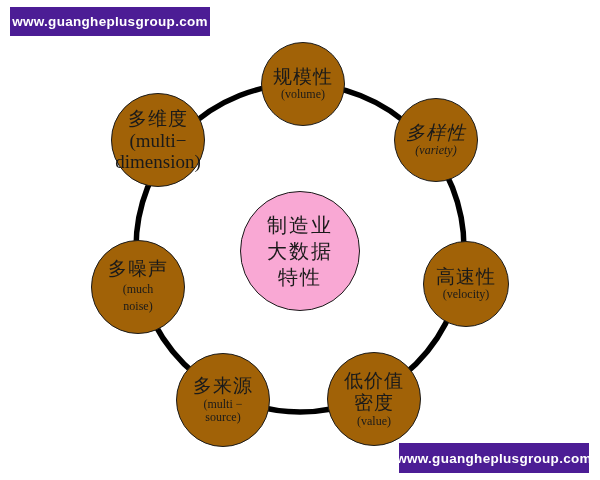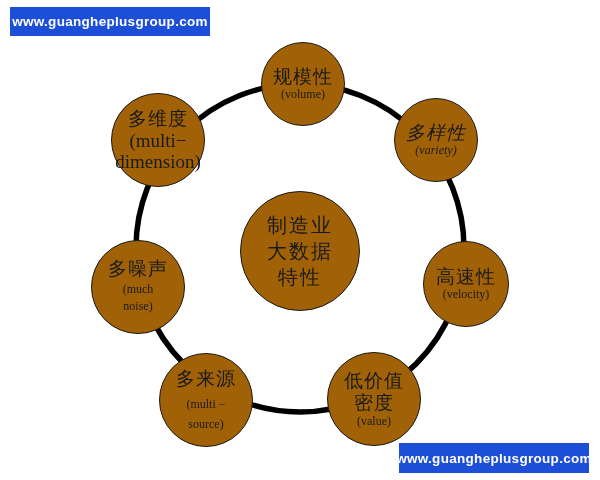"www.guangheplusgroup.com" .banner { background: #1d4ed8 -> #4c1d95 }
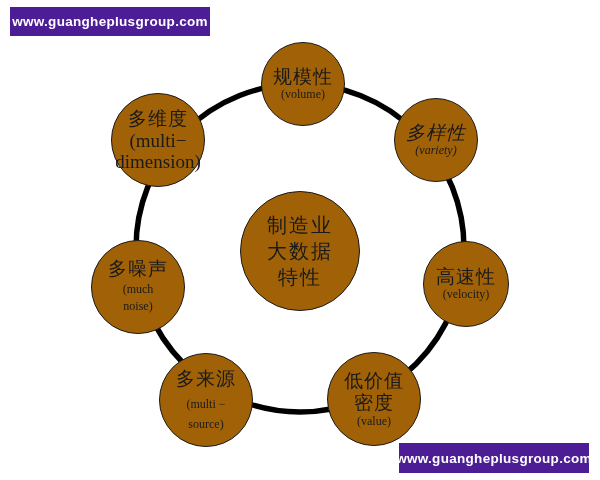"制造业" .center-circle { background: #a16207 -> #f9a8d4 }
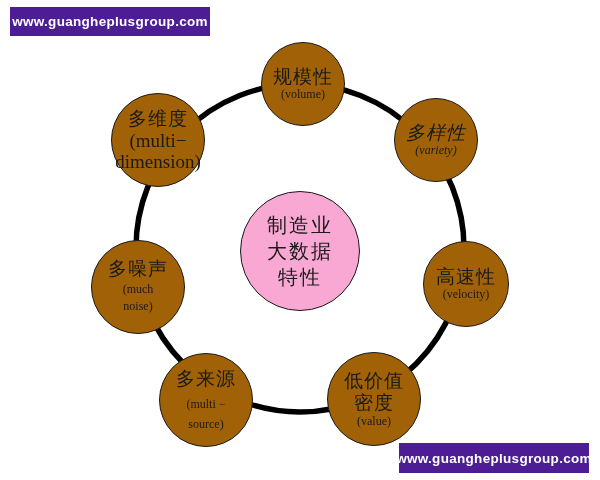"多来源" .n-source { gap: 7px -> none; left: 159px -> 176px }
